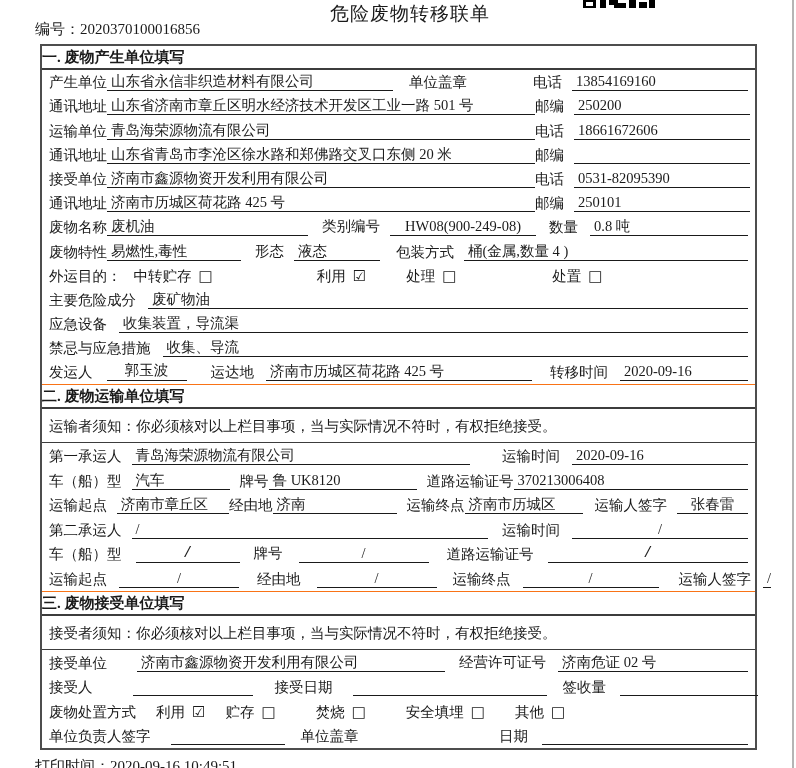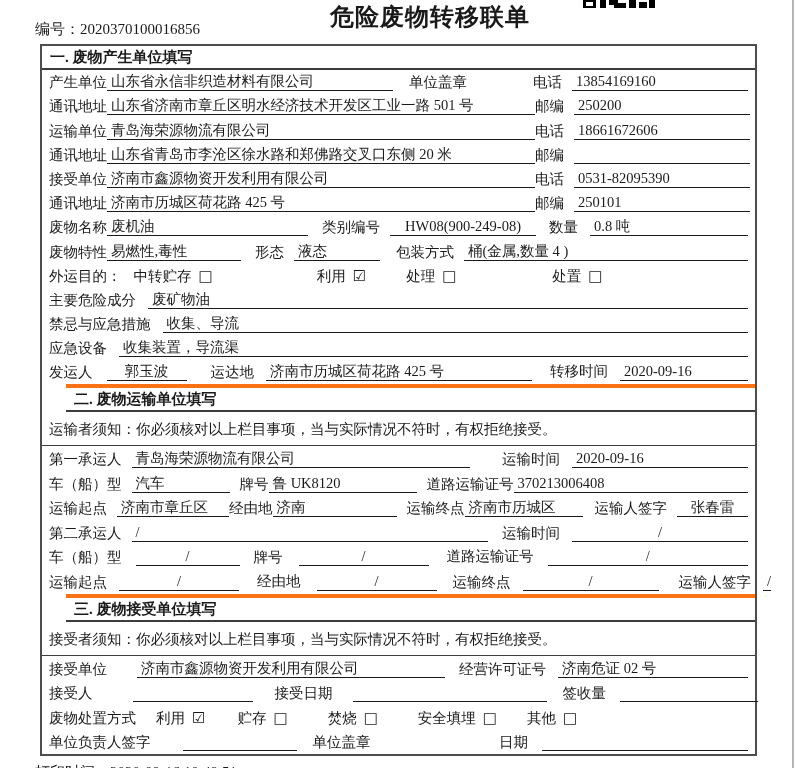"危险废物转移联单" .doc-title { font-size: 24px -> 19px; font-weight: bold -> normal }
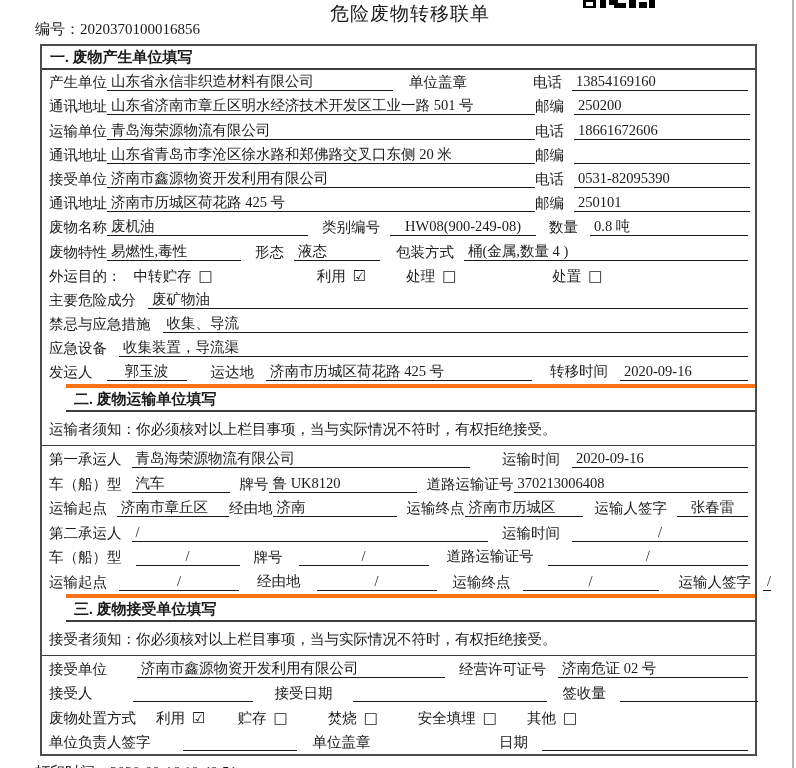"一. 废物产生单位填写" .sec-title { padding-left: 8px -> 0 }
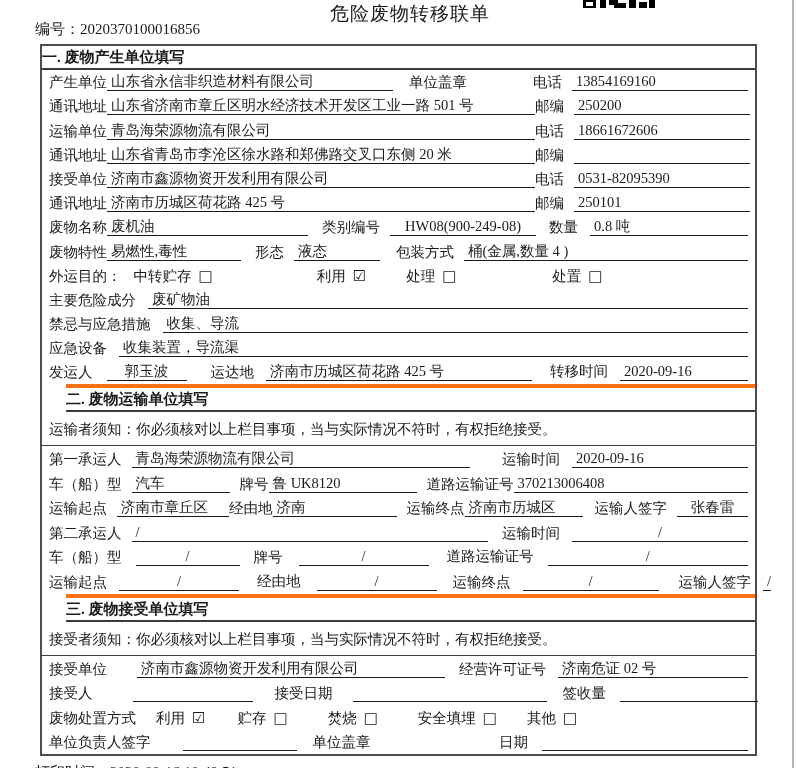"类别编号" .gap14 { font-family: none -> Liberation Mono, monospace }
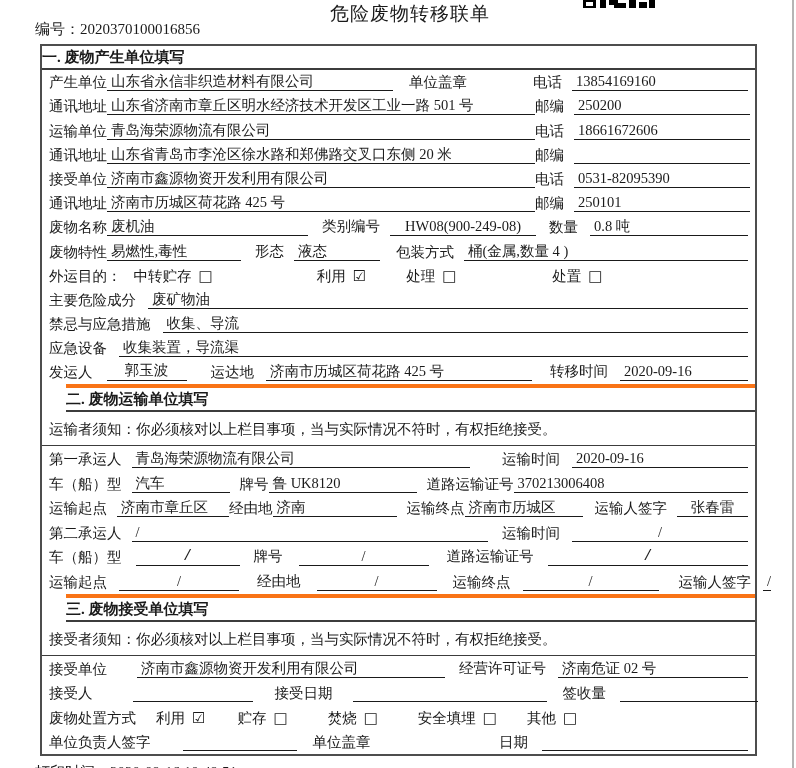"禁忌与应急措施" div.r { order: before "应急设备" -> after "应急设备" }
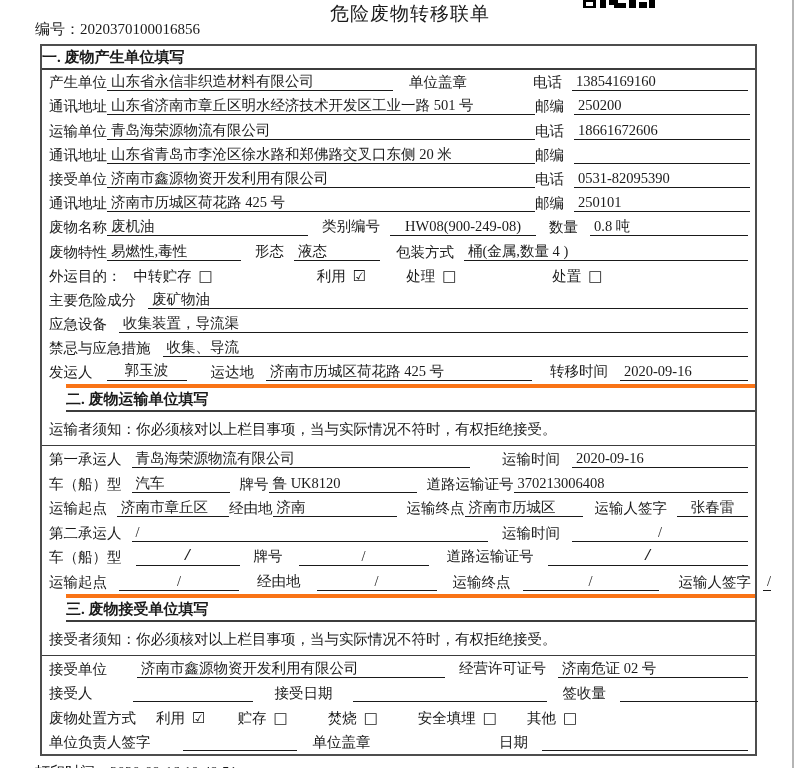"转移时间" .gap18 { font-family: Liberation Mono, monospace -> none }
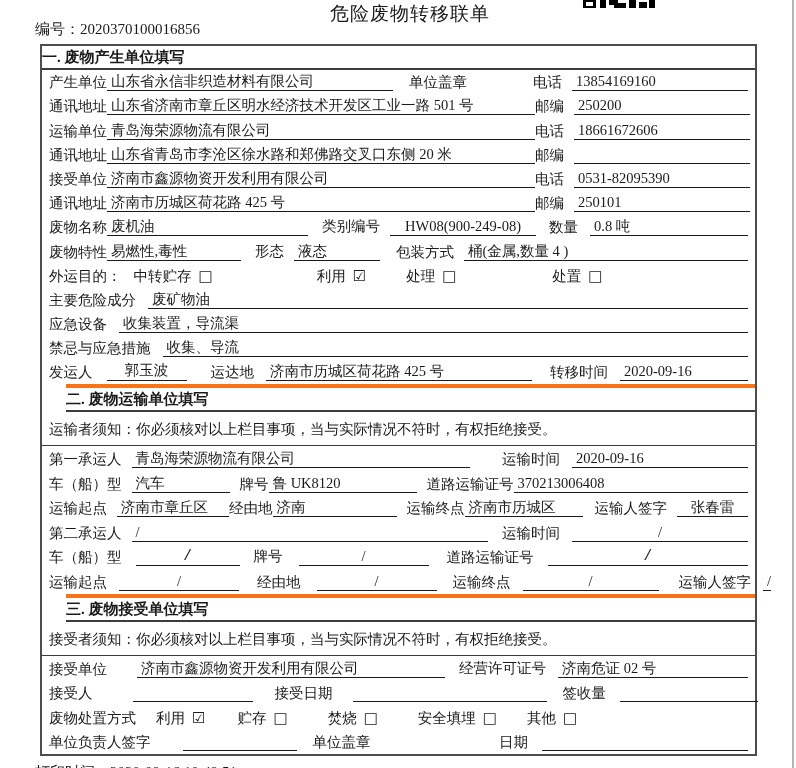"二. 废物运输单位填写" .sec.mid .sec-title { border-top: 4px solid #f97316 -> 1px solid #f97316; margin-left: 24px -> none }
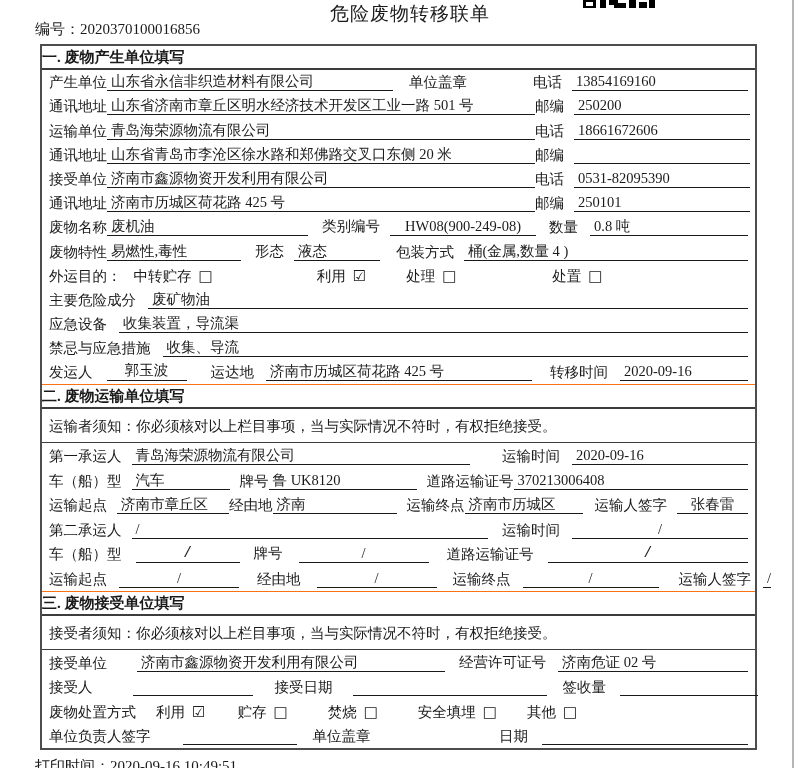"贮存" .gap28 { margin-left: 32px -> 20px }
